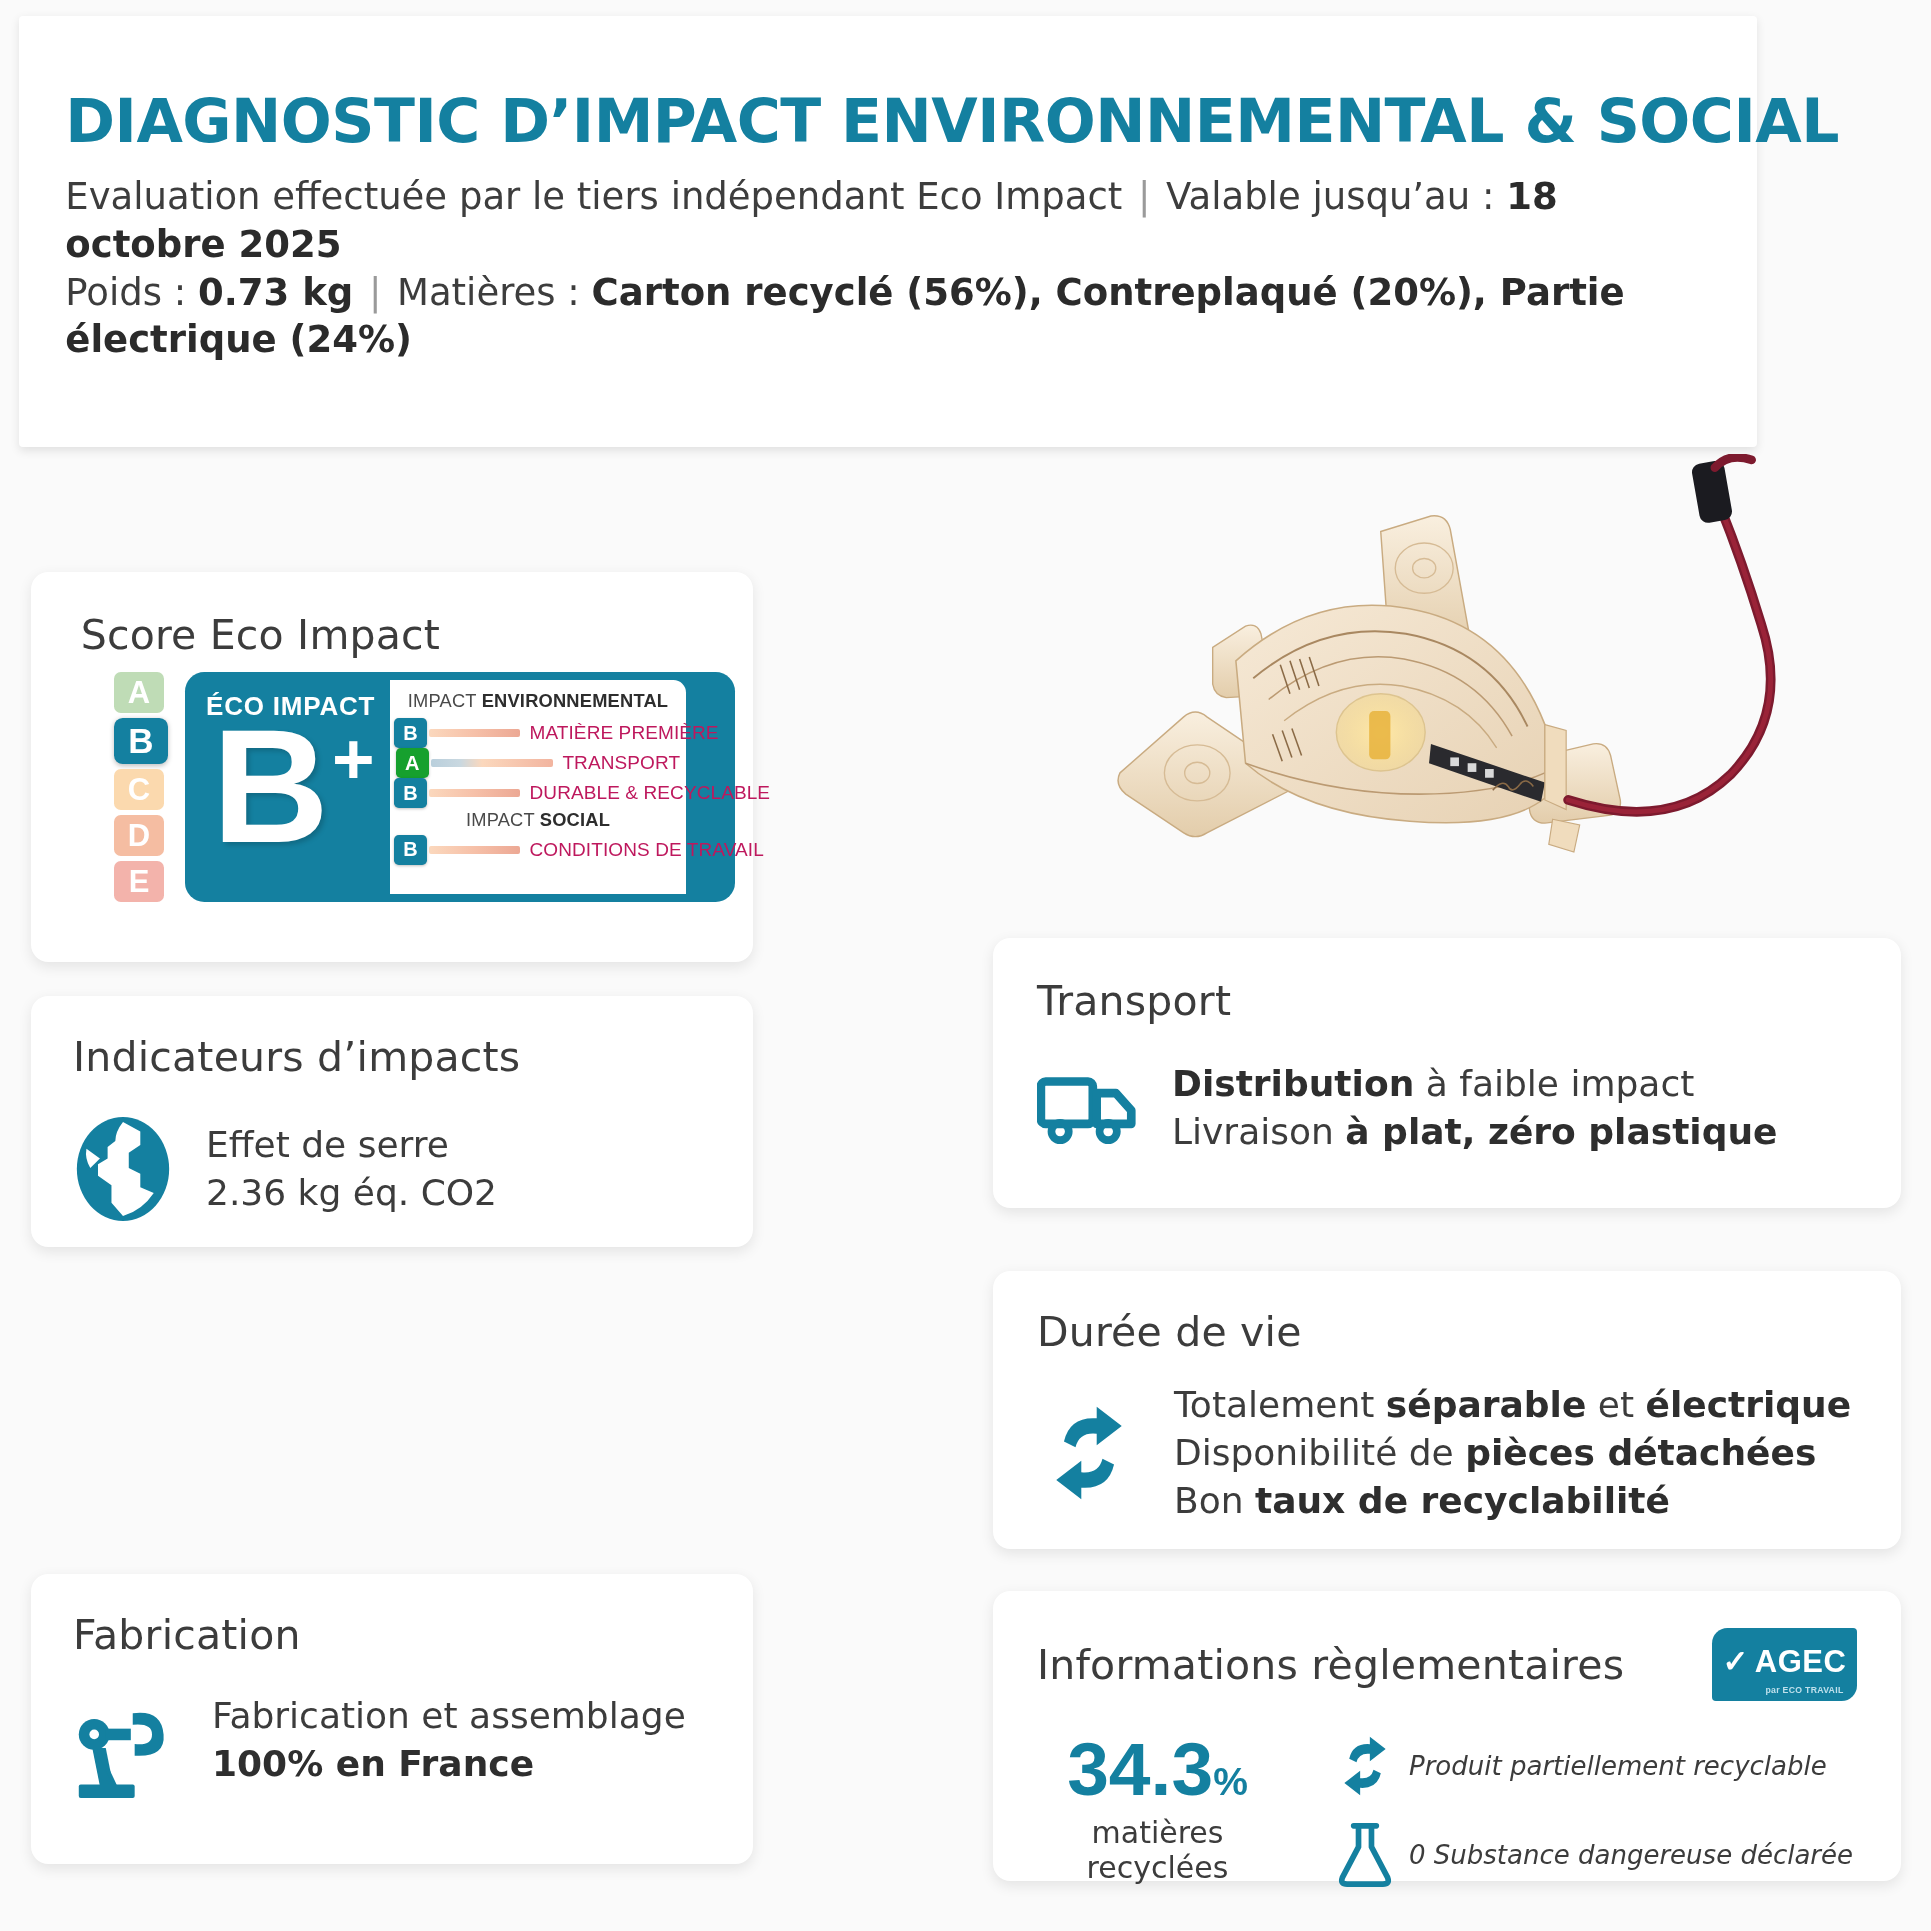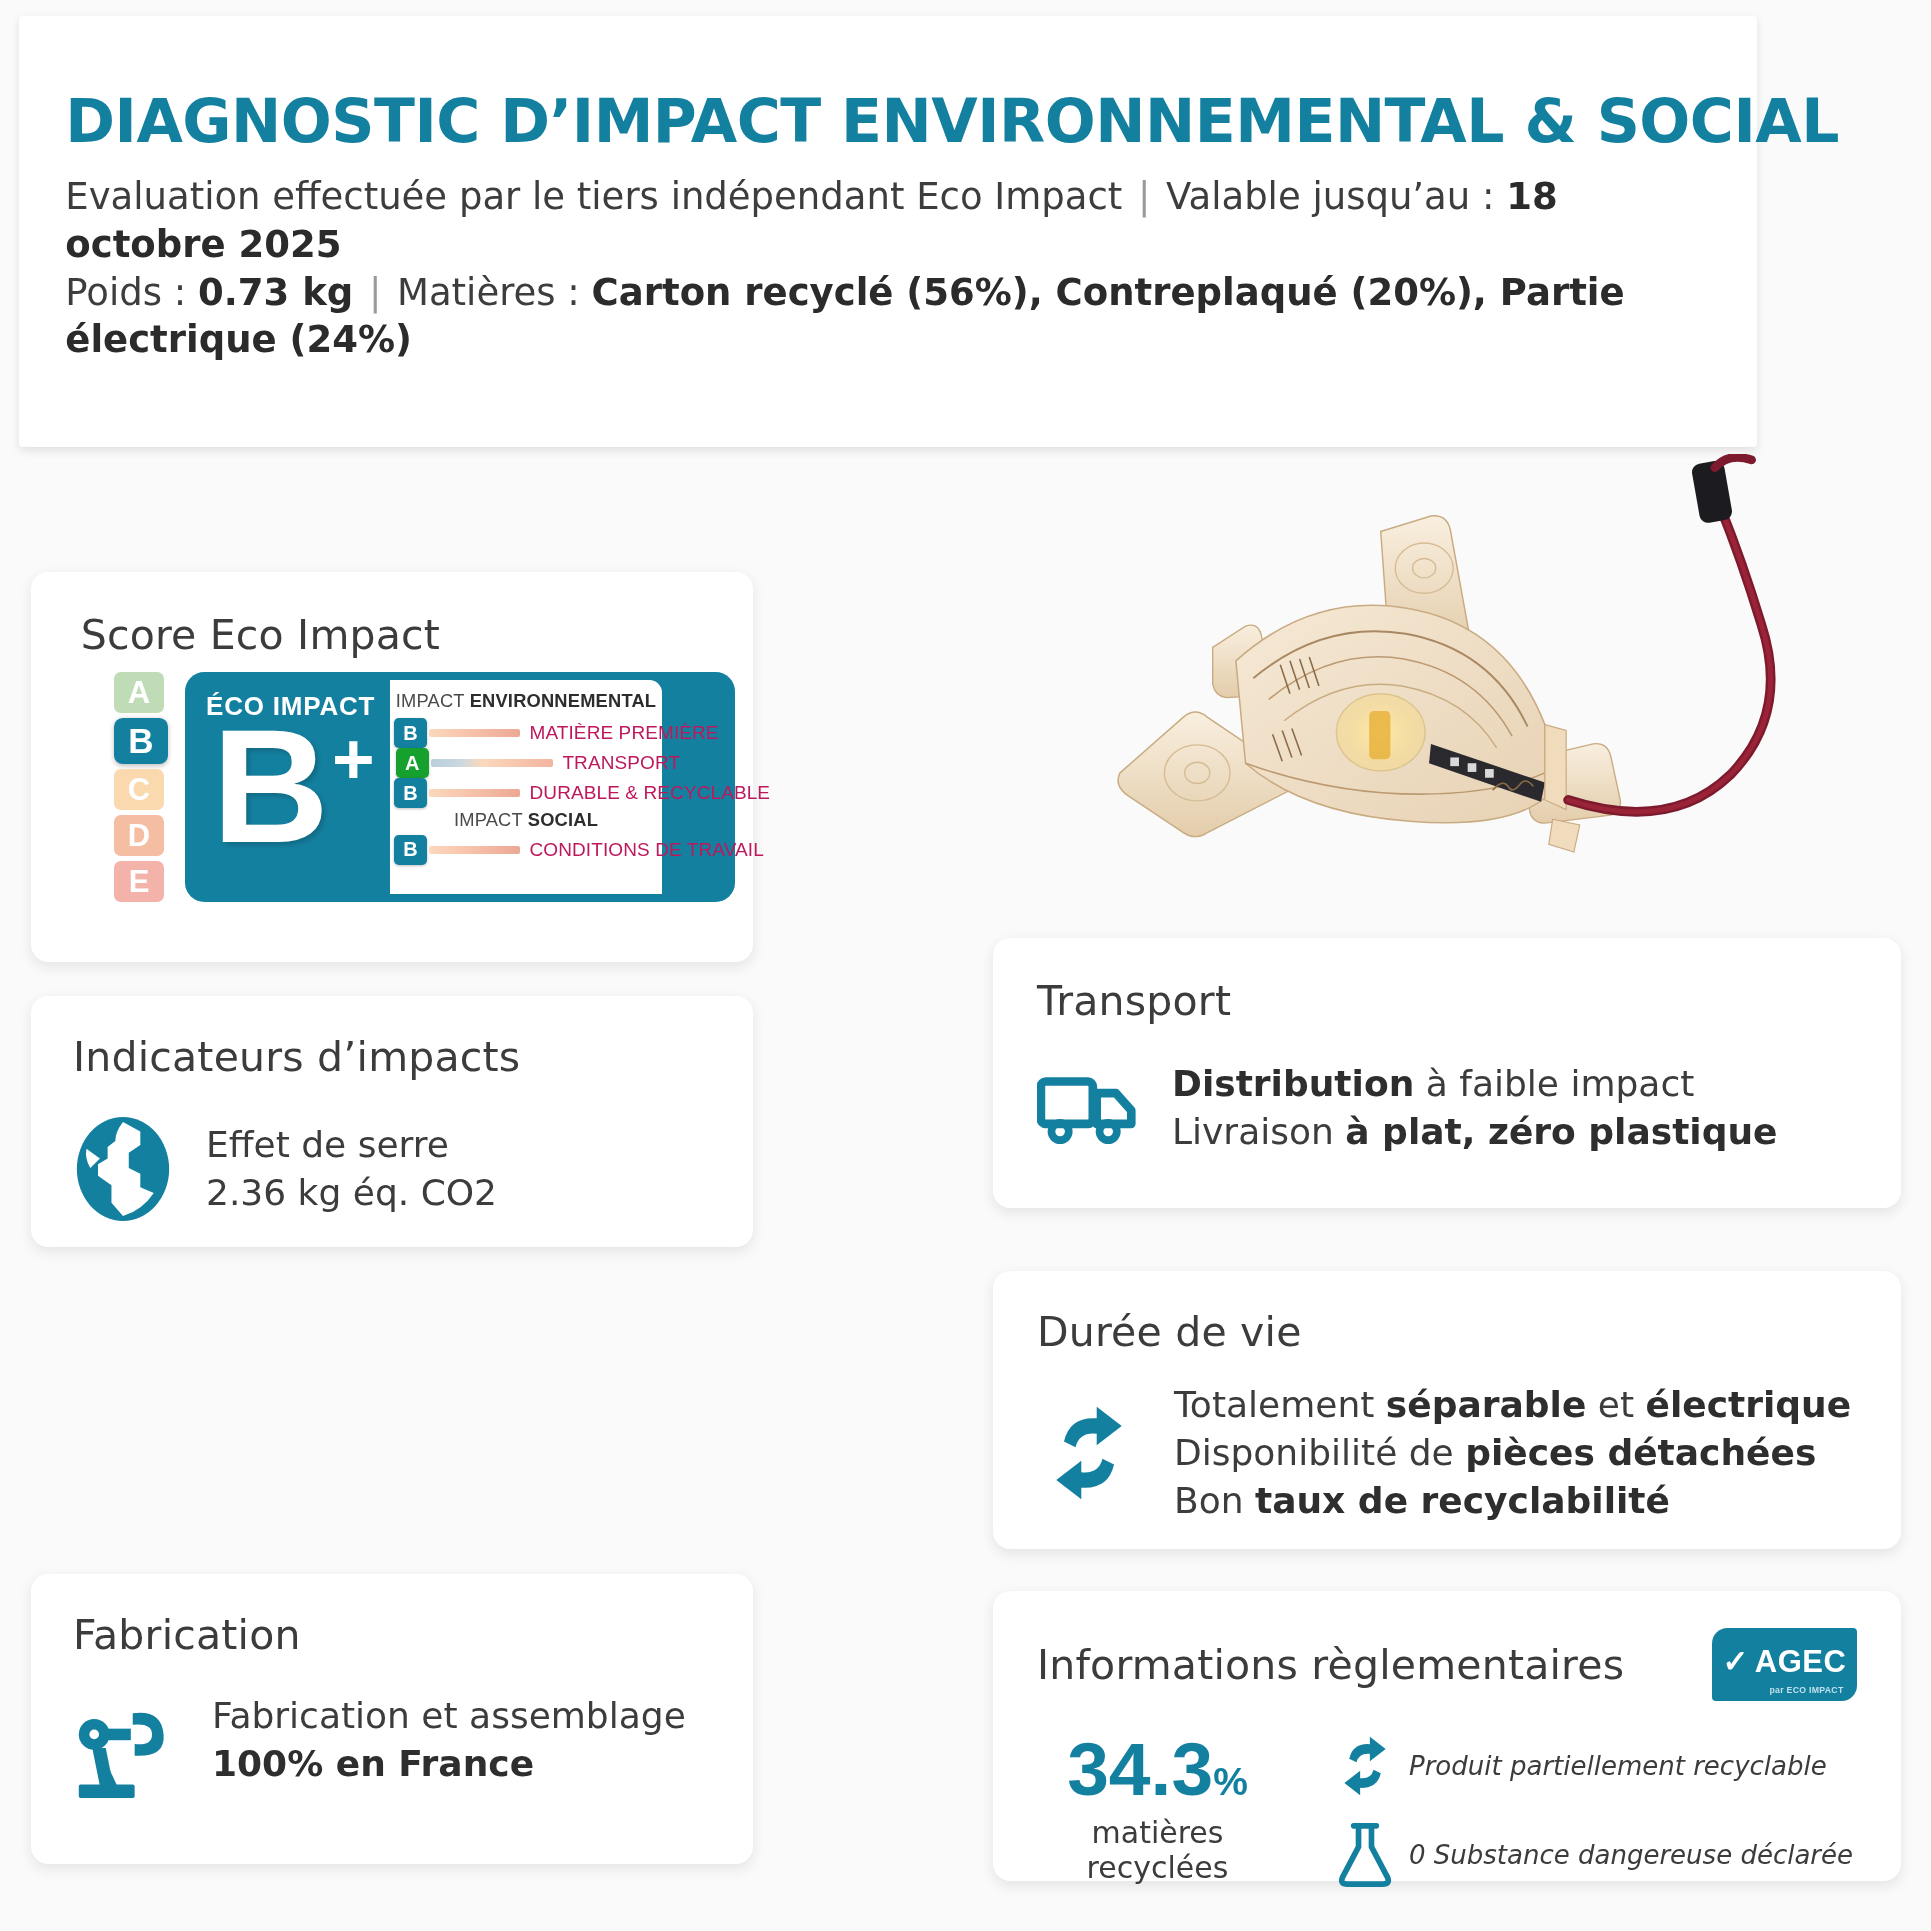"IMPACT ENVIRONNEMENTAL" .badge-panel { width: 272px -> 296px }
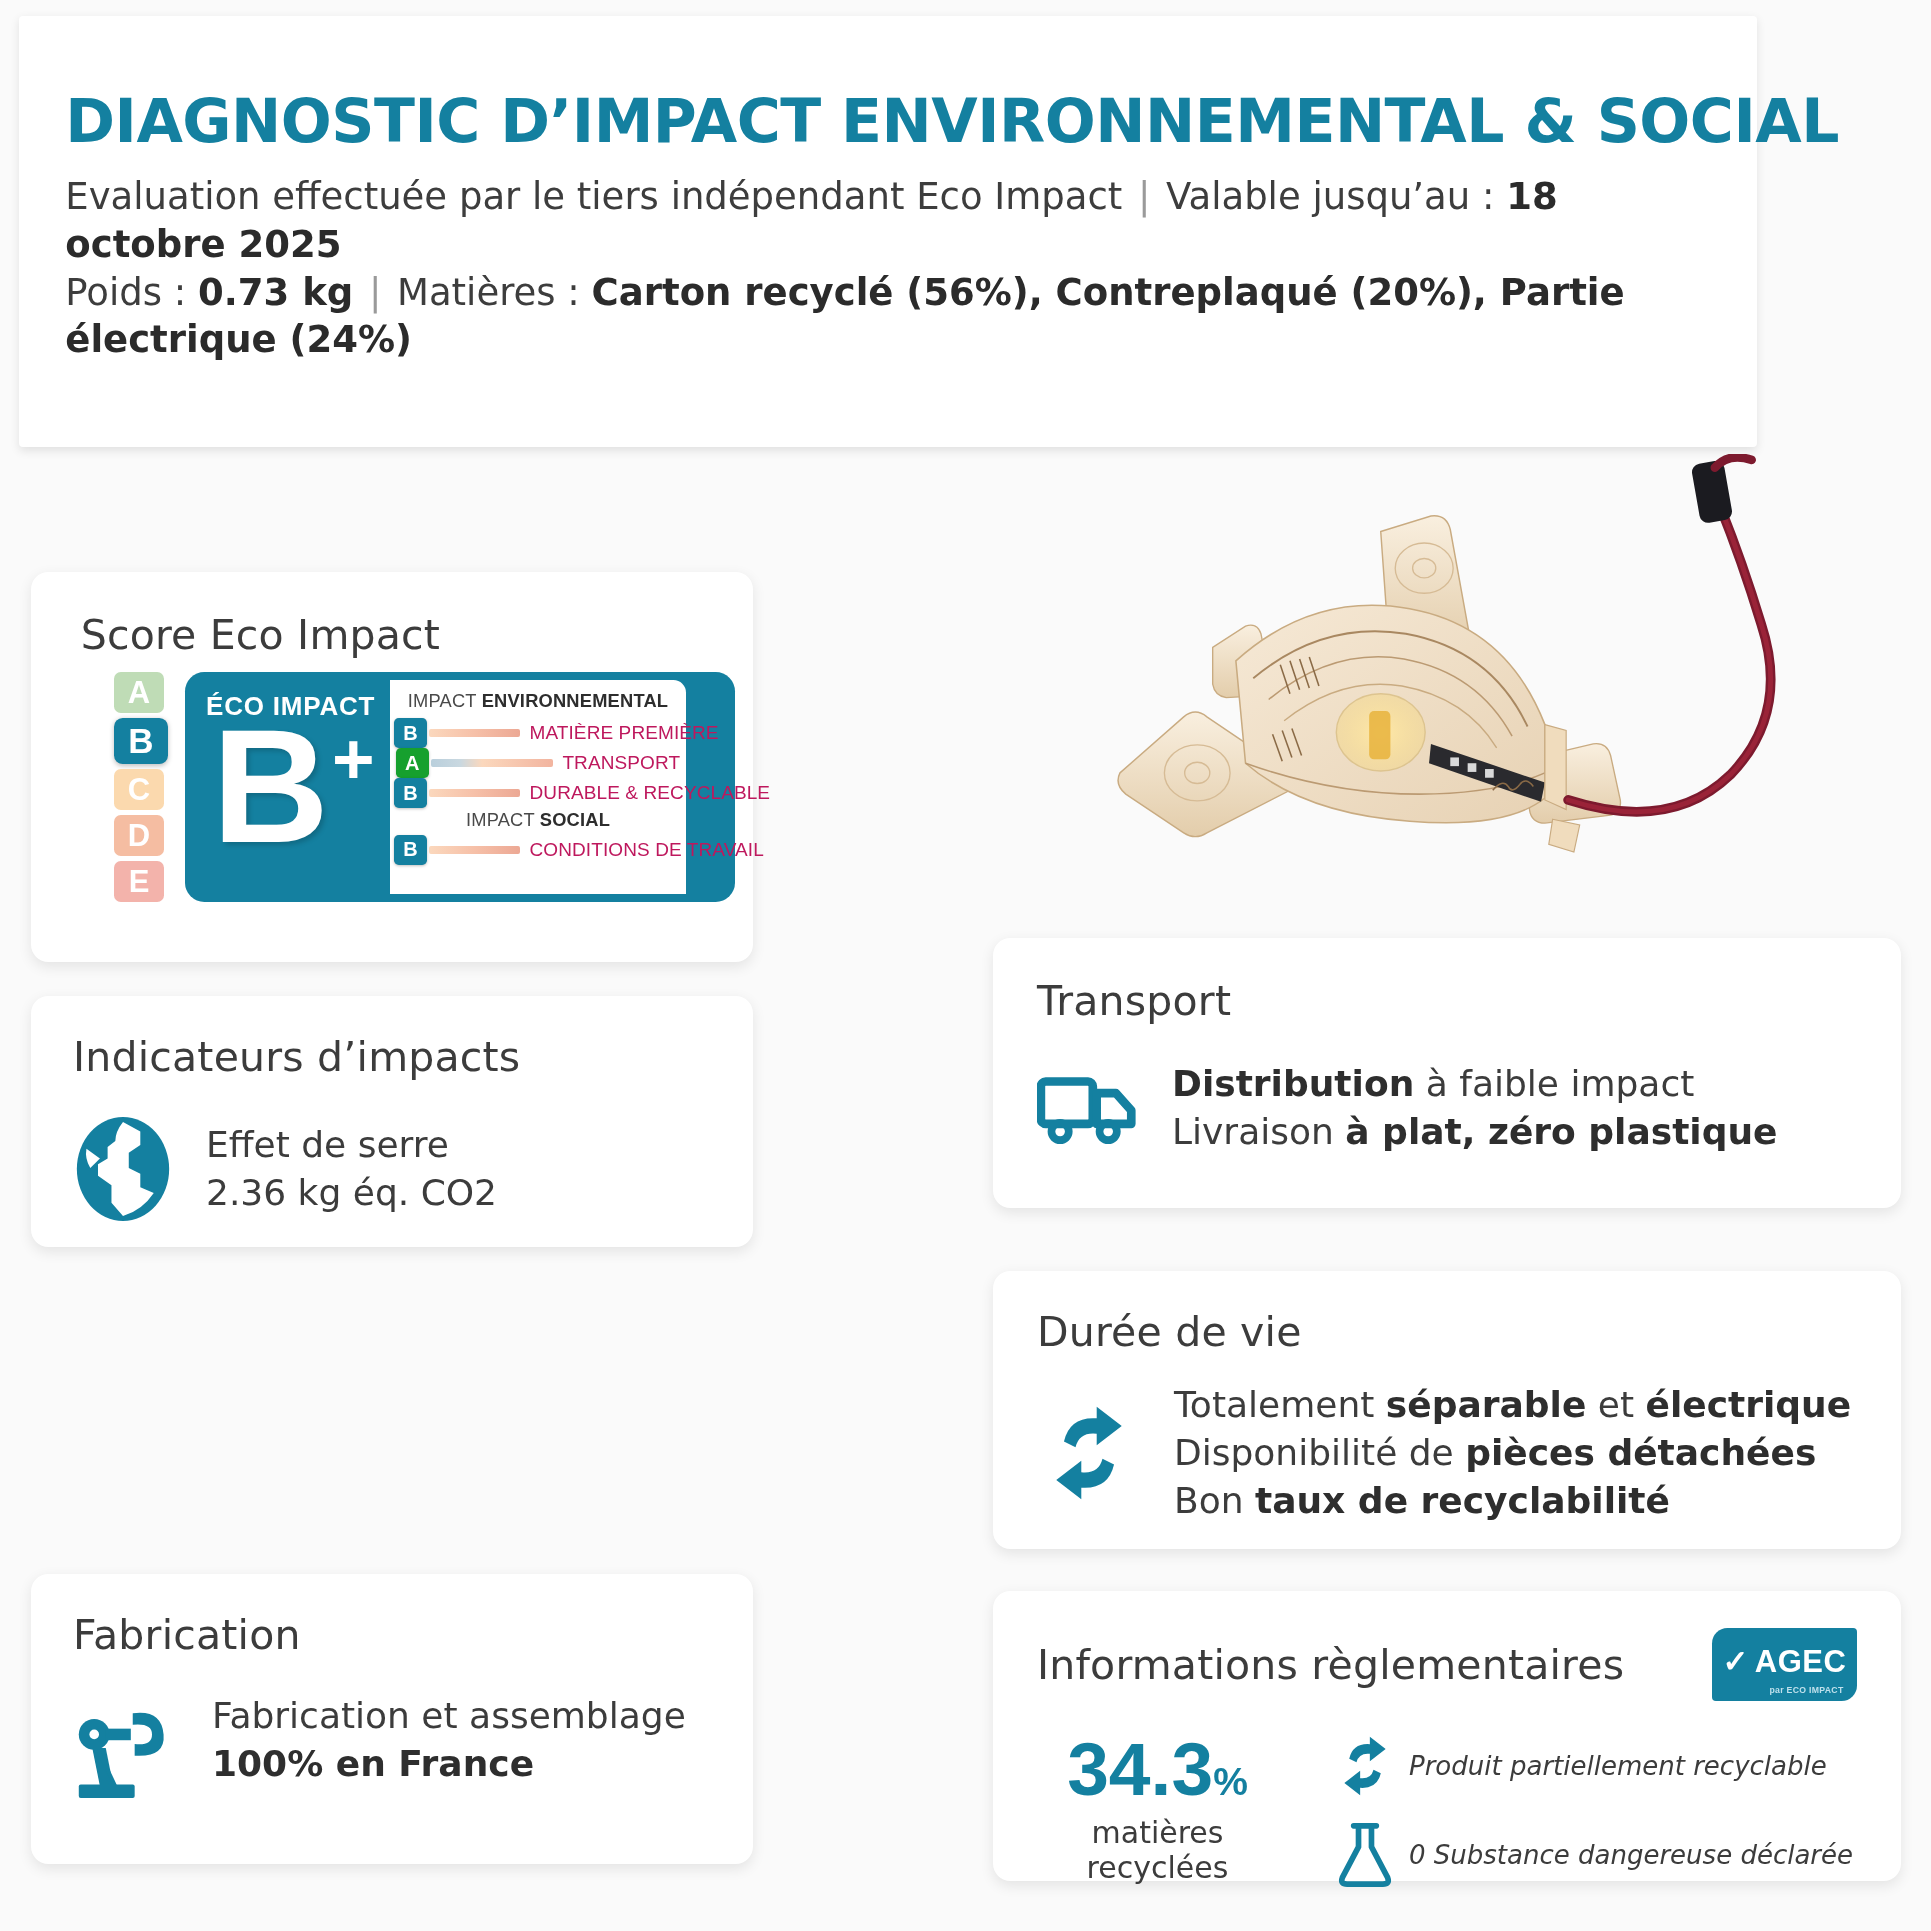"par ECO IMPACT" div.agec-sub { text: IMPACT -> TRAVAIL }
